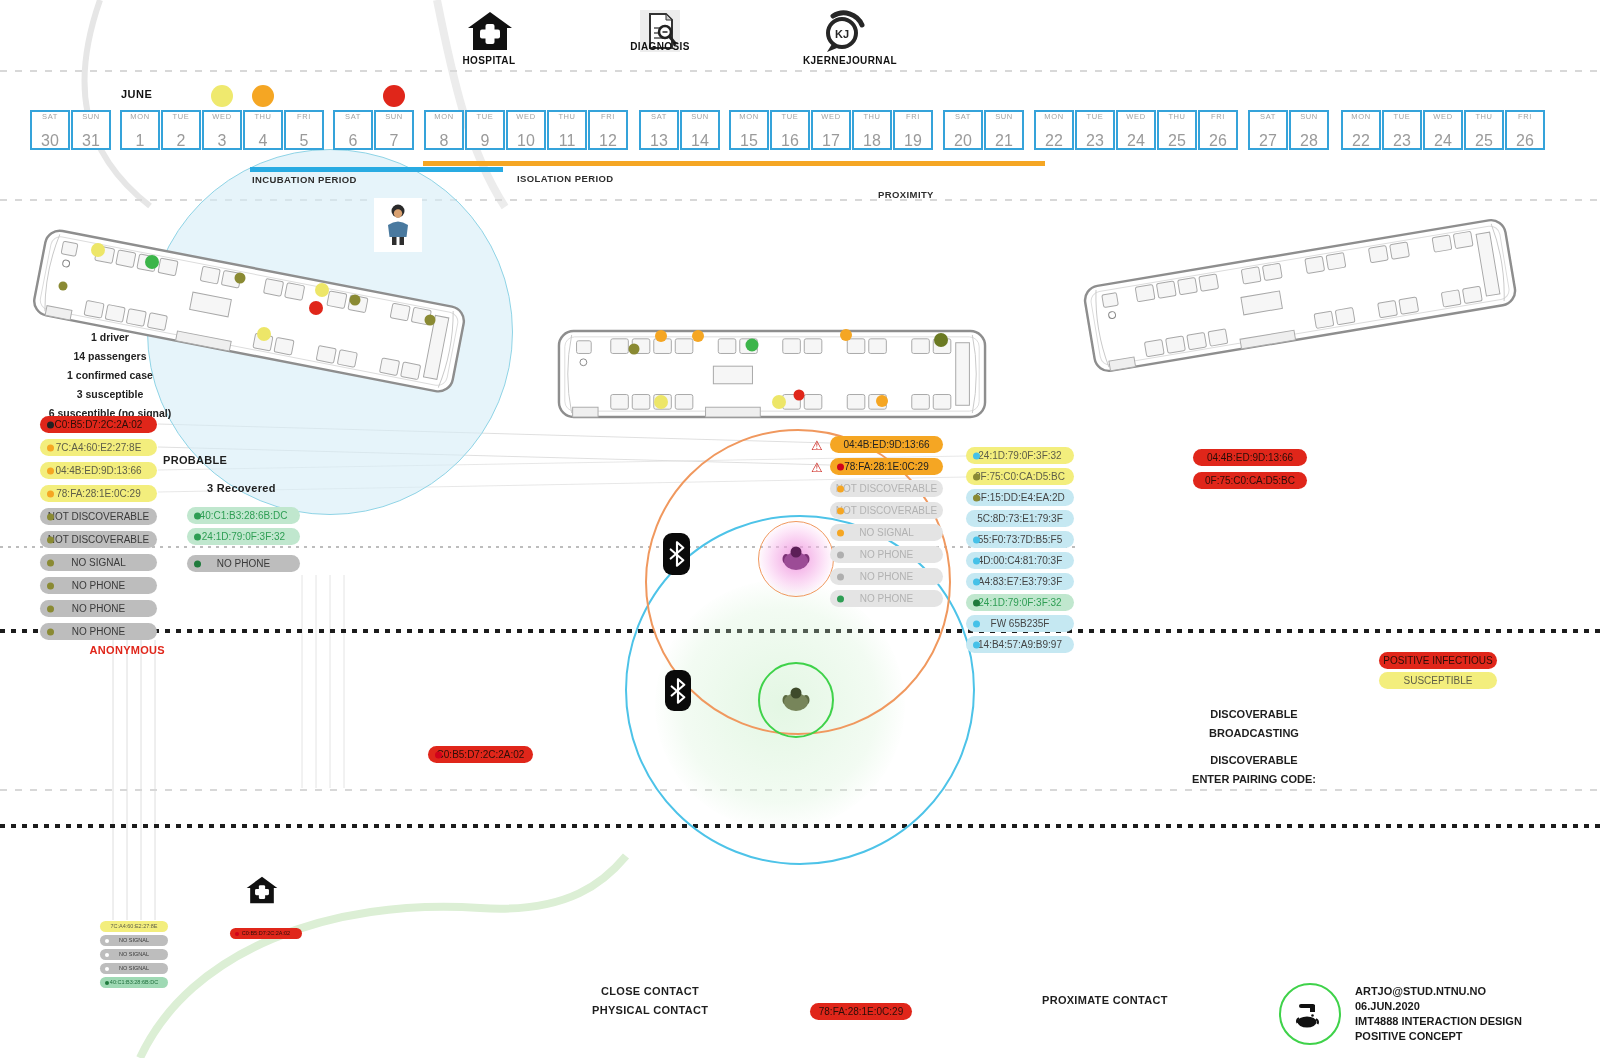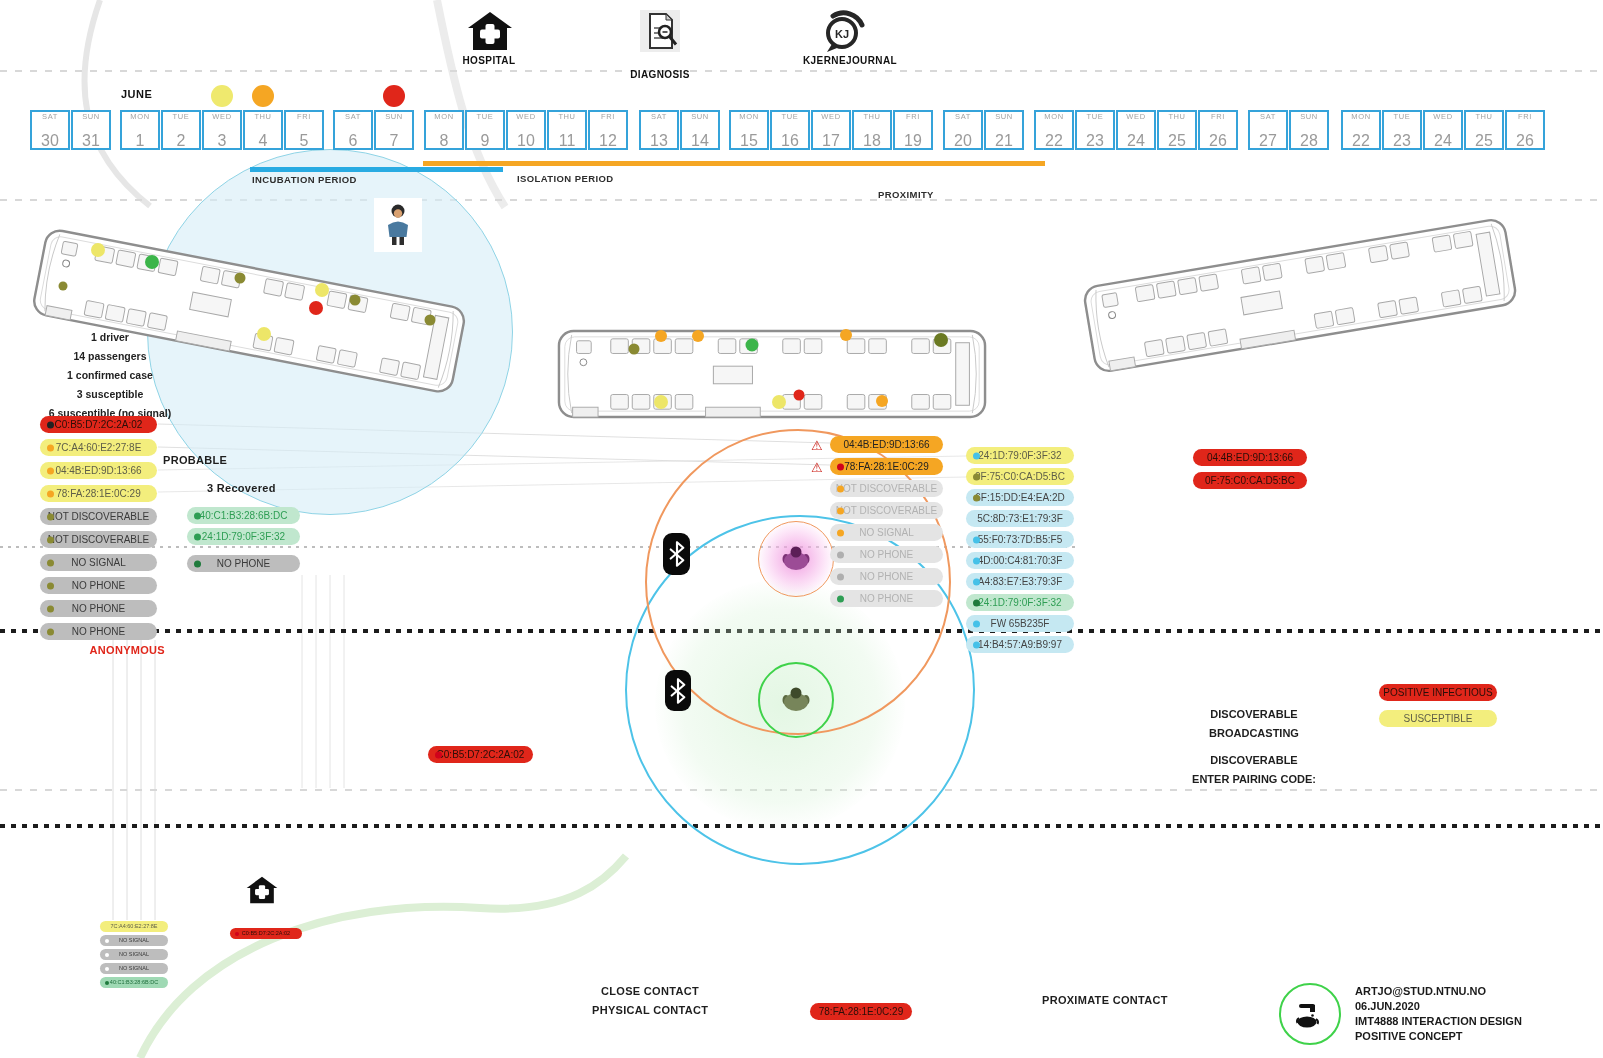"DIAGNOSIS" div.iconlab { top: 69px -> 41px }
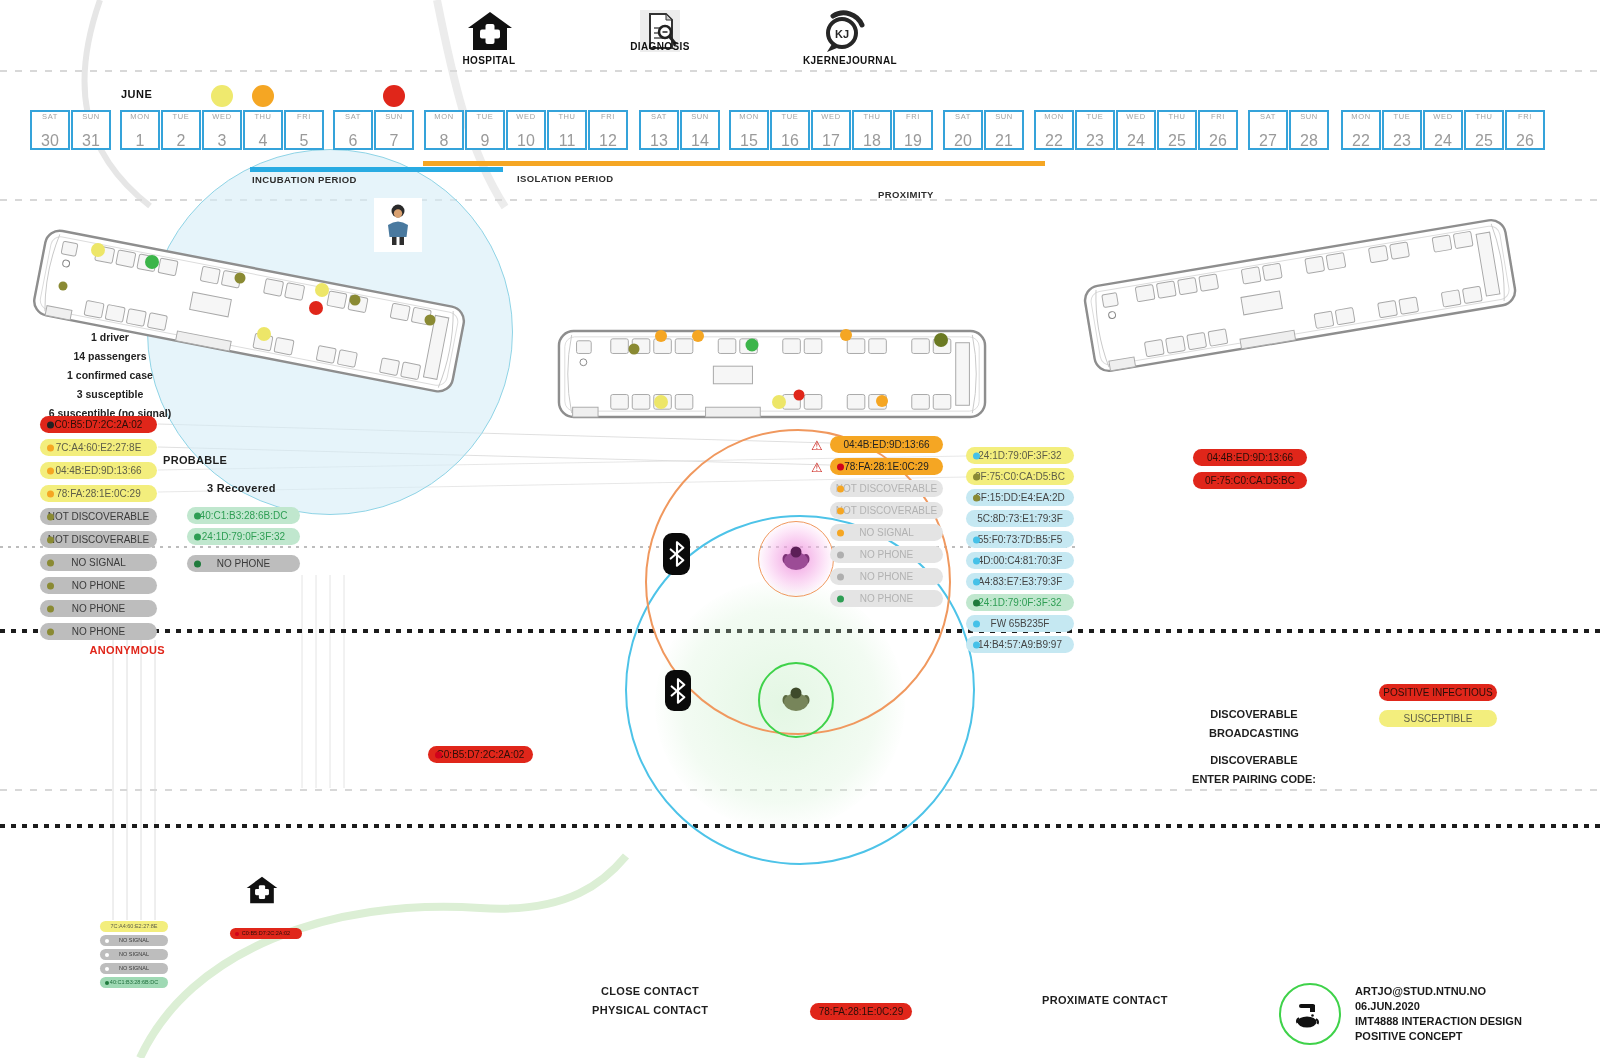"POSITIVE INFECTIOUS" div.plist { gap: 9px -> 3px; top: 684px -> 652px }
